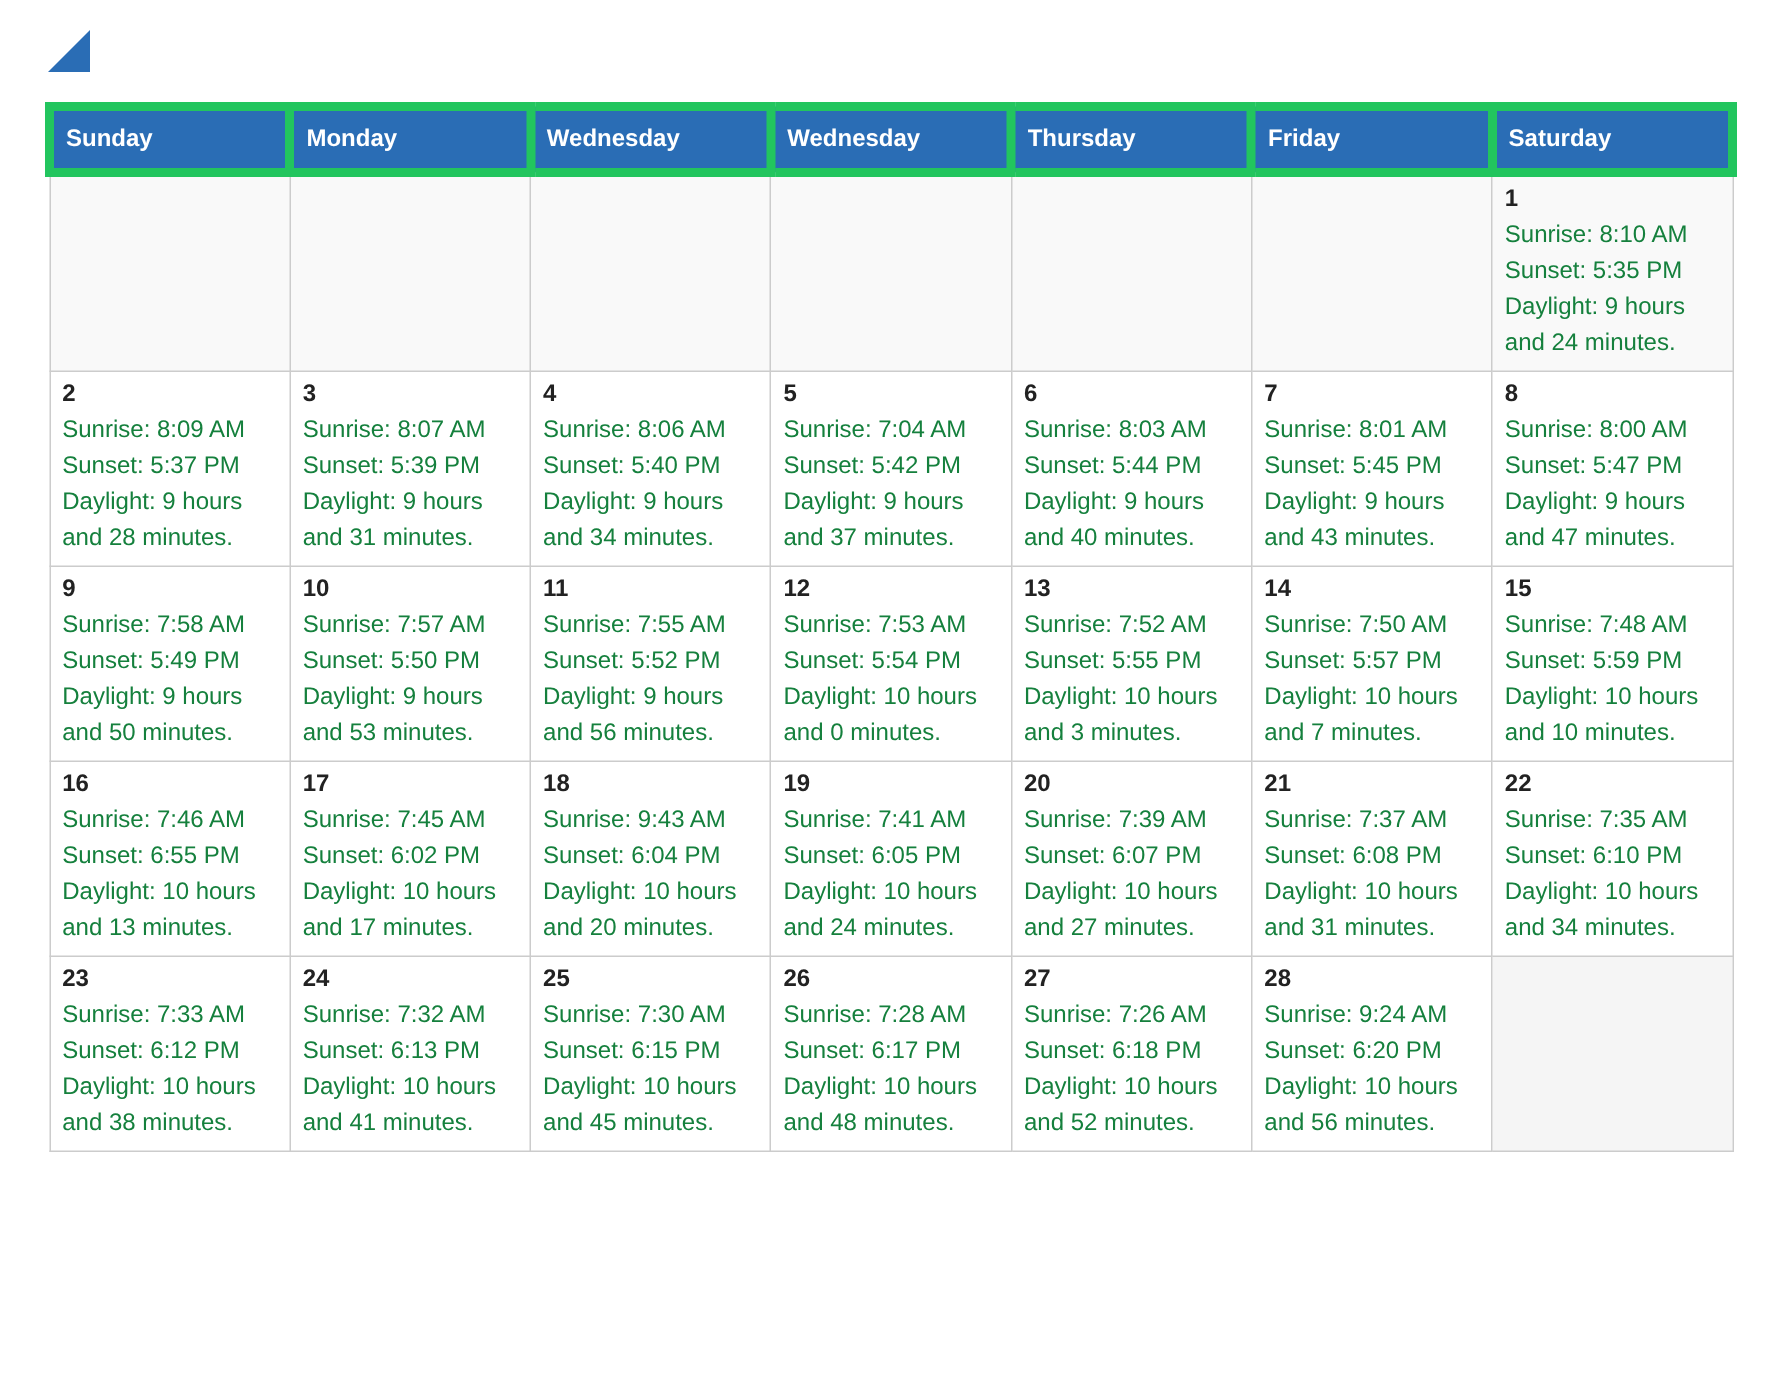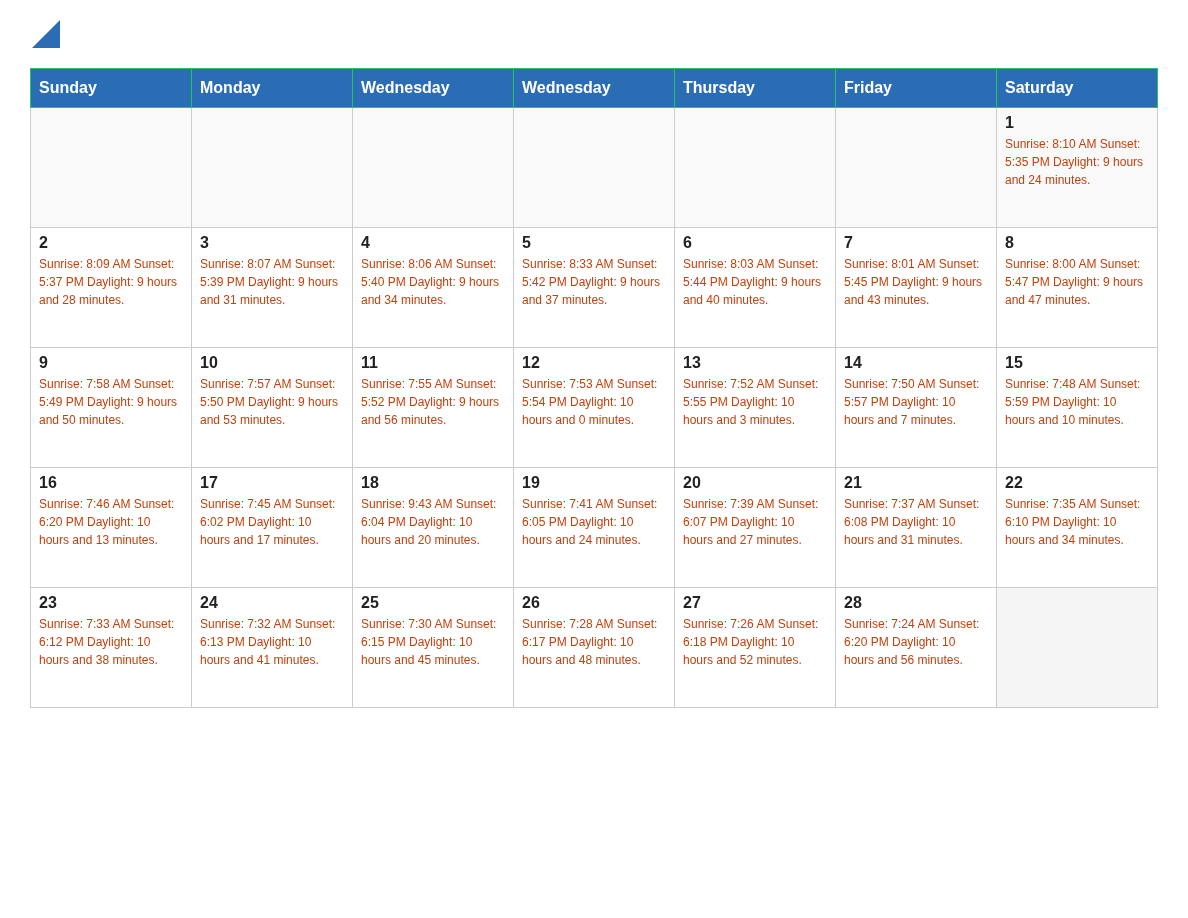"Sunday" thead th { border: 1px solid #22c55e -> 6px solid #22c55e }
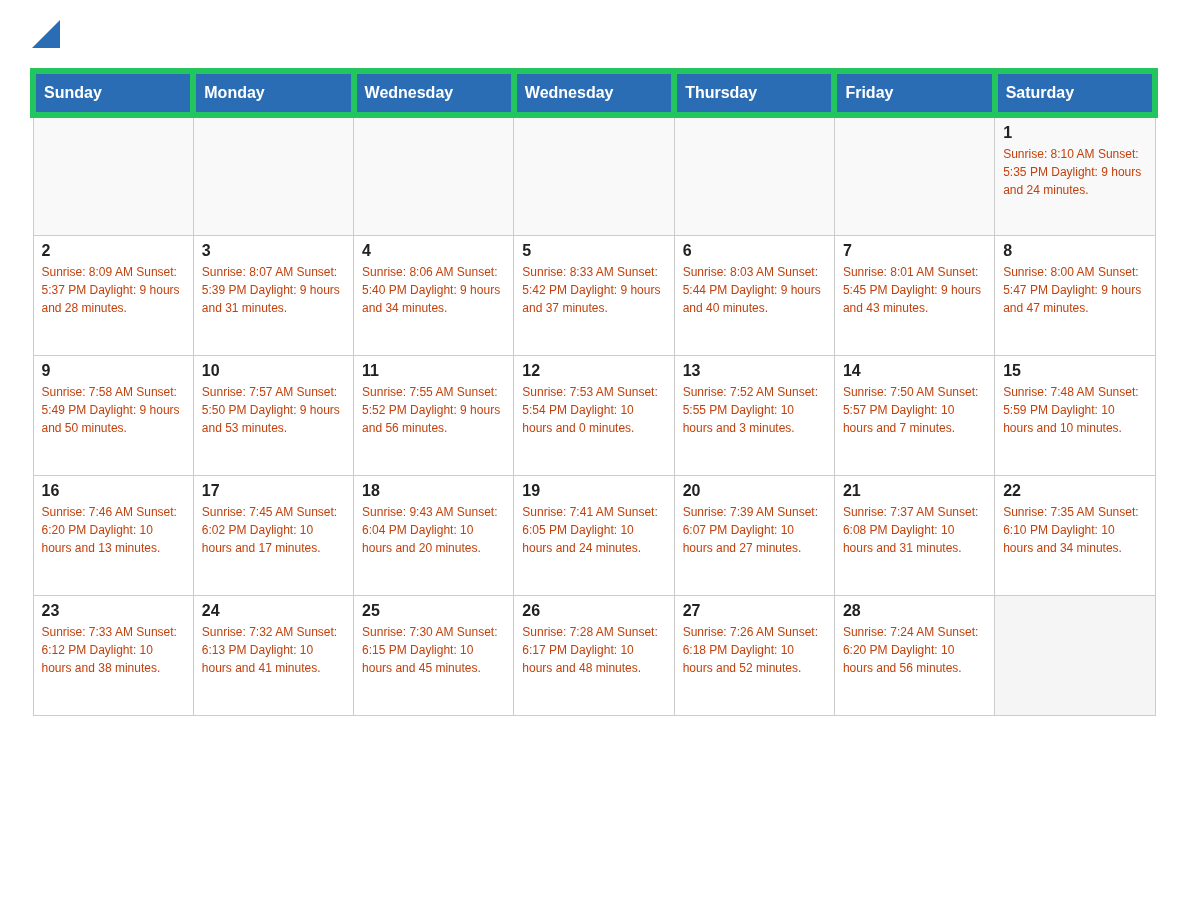"Sunrise: 8:10 AM Sunset: 5:35" .day-info { color: #c2410c -> #15803d; font-size: 12px -> 16px }
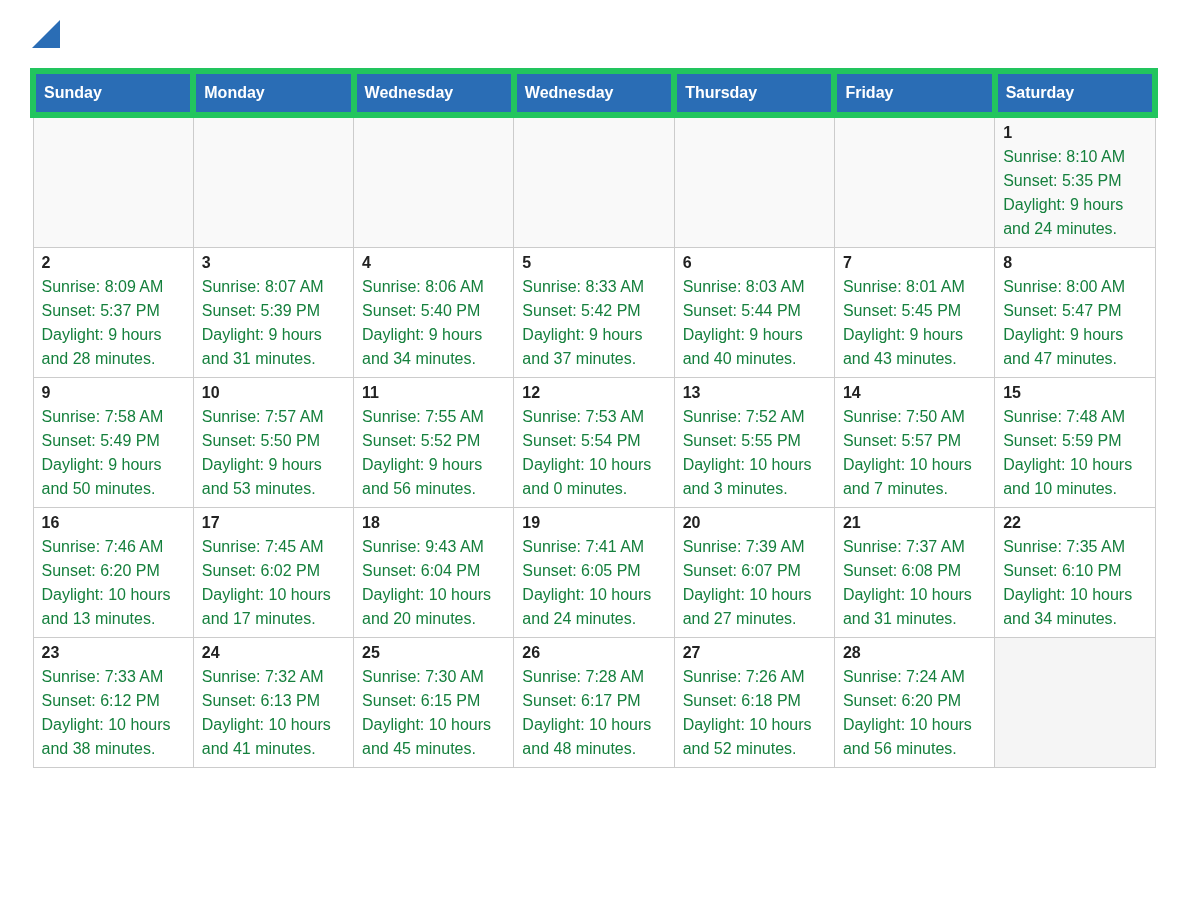"Sunrise: 8:33 AM Sunset: 5:42" div.day-info { text: 8:33 -> 7:04 }
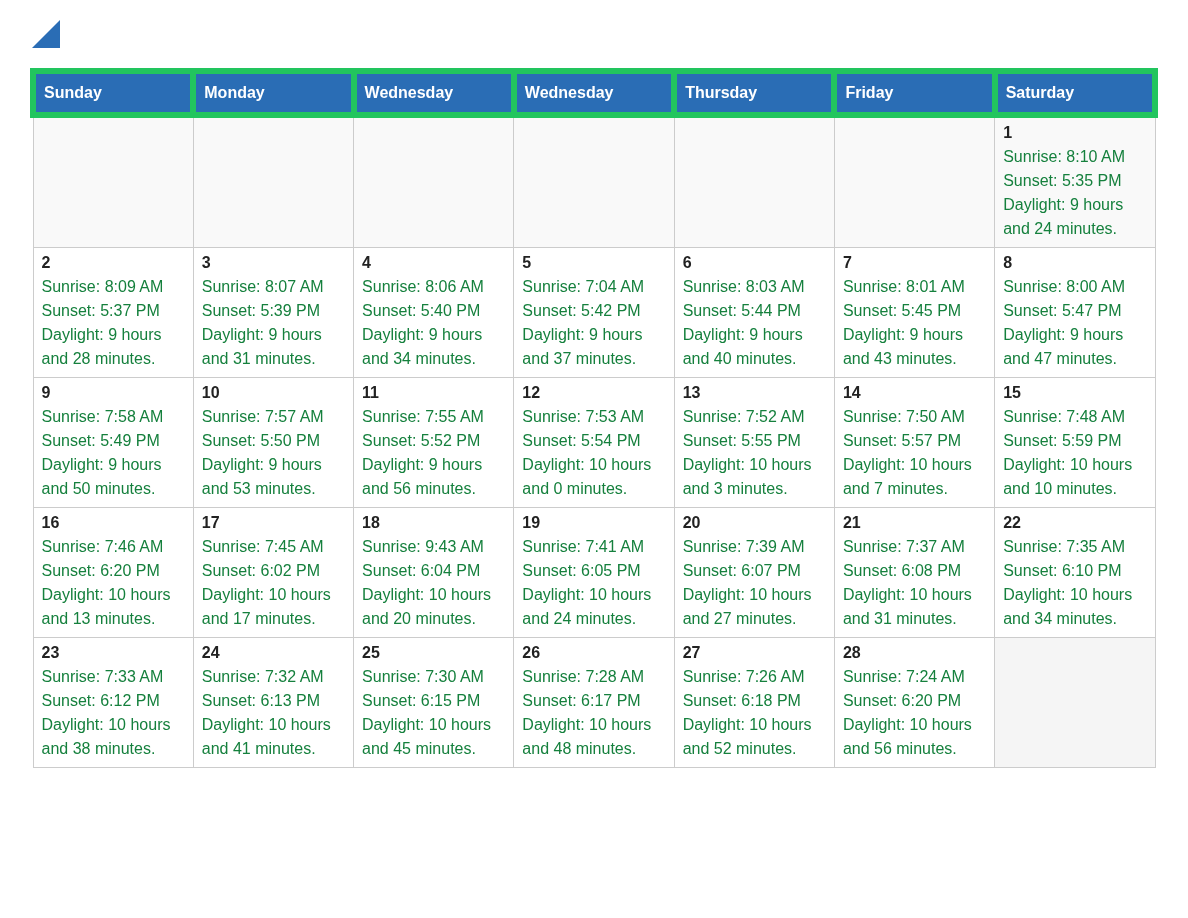"Sunrise: 7:46 AM Sunset: 6:20" div.day-info { text: 6:20 -> 6:55 }
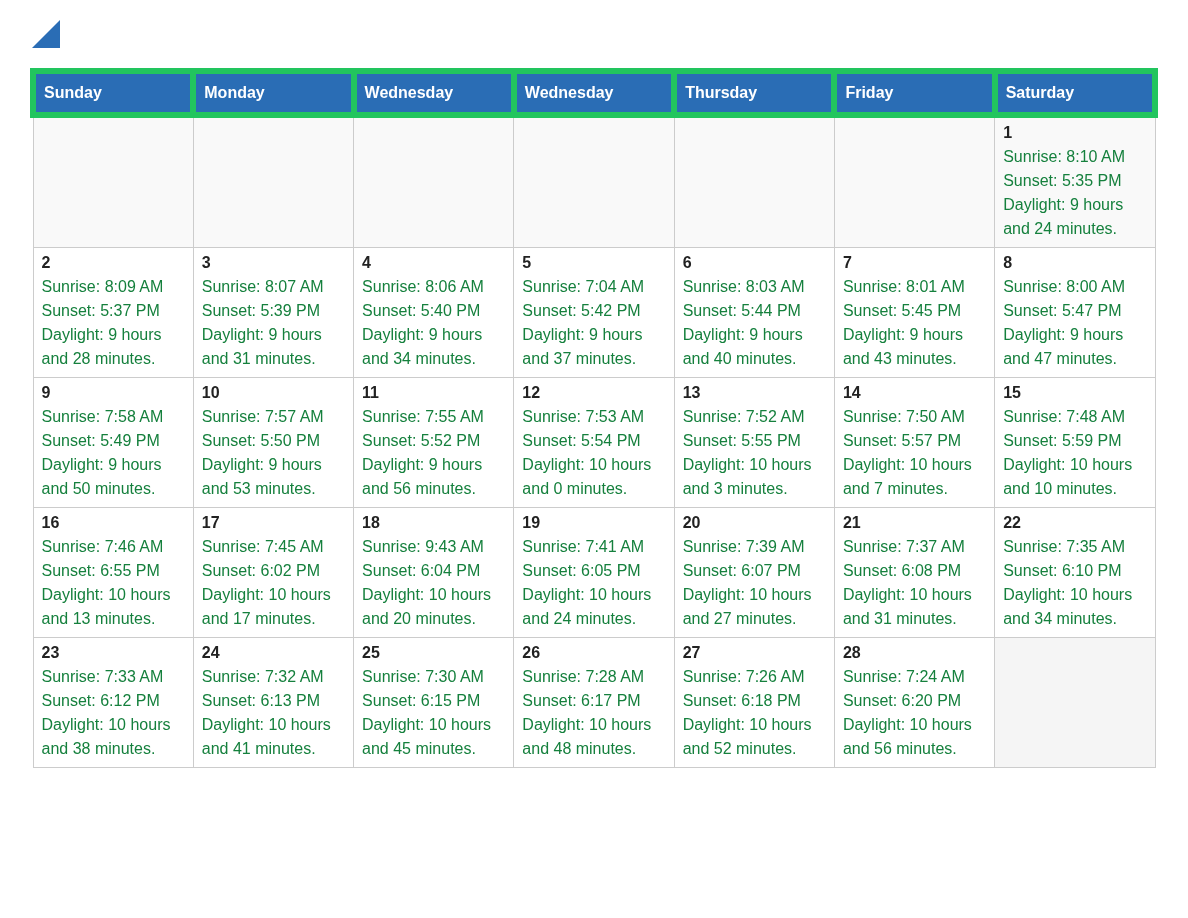"Sunrise: 7:24 AM Sunset: 6:20" div.day-info { text: 7:24 -> 9:24 }
